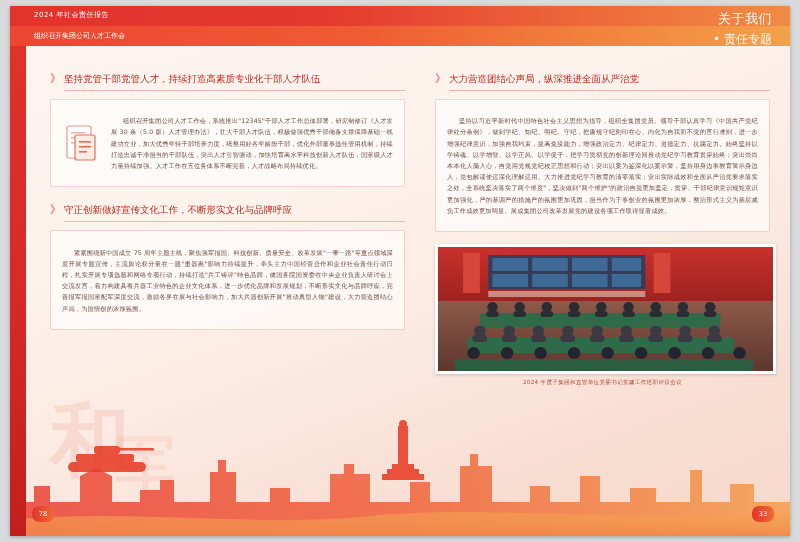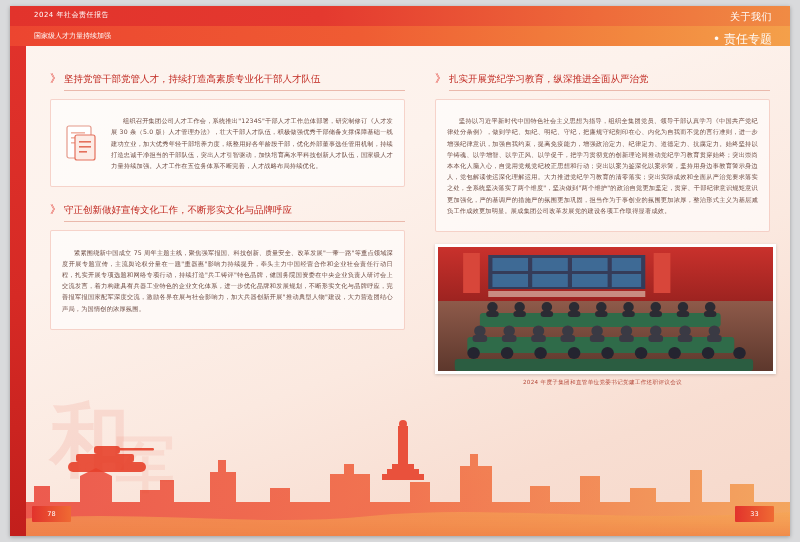"关于我们" .topbar .t-right { font-size: 10px -> 13px }
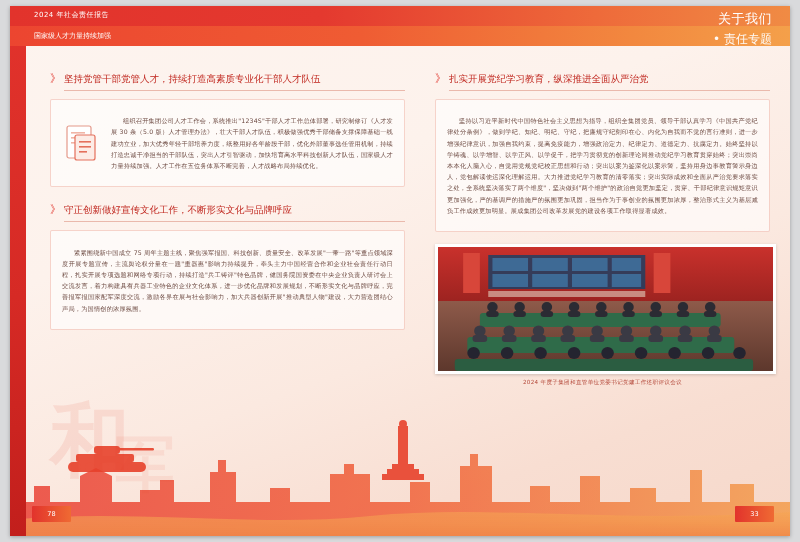"国家级人才力量持续加强" div.s-left { text: 国家级人才力量持续加强 -> 组织召开集团公司人才工作会 }
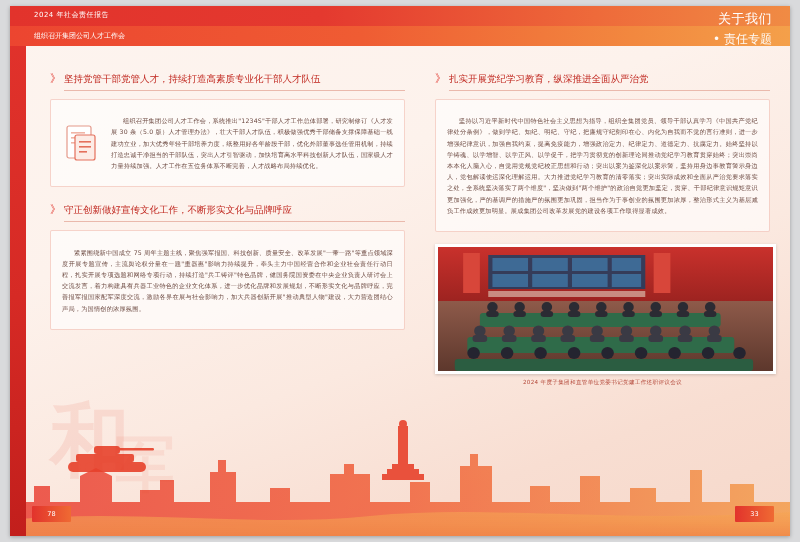"扎实开展党纪学习教育，纵深推进全面从严治党" div.sec-title { text: 扎实开展党纪学习教育 -> 大力营造团结心声局 }
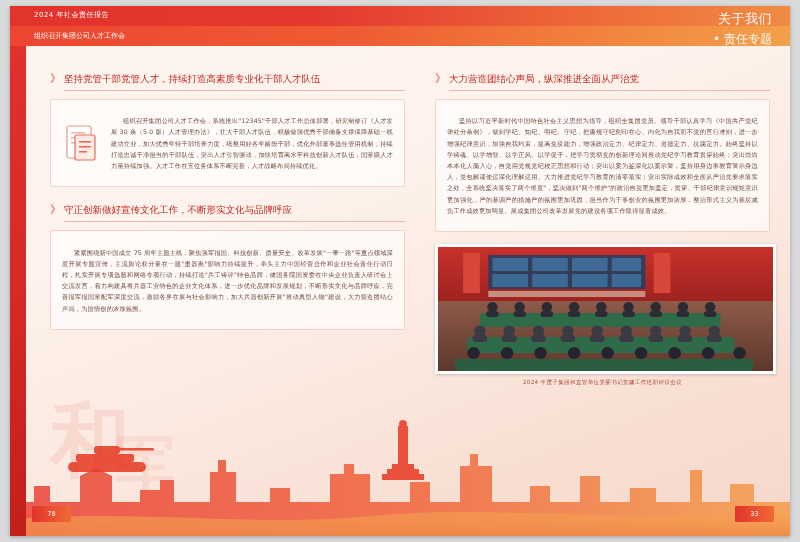"78" .pg { border-radius: 1px -> 7px; width: 39px -> 22px }
